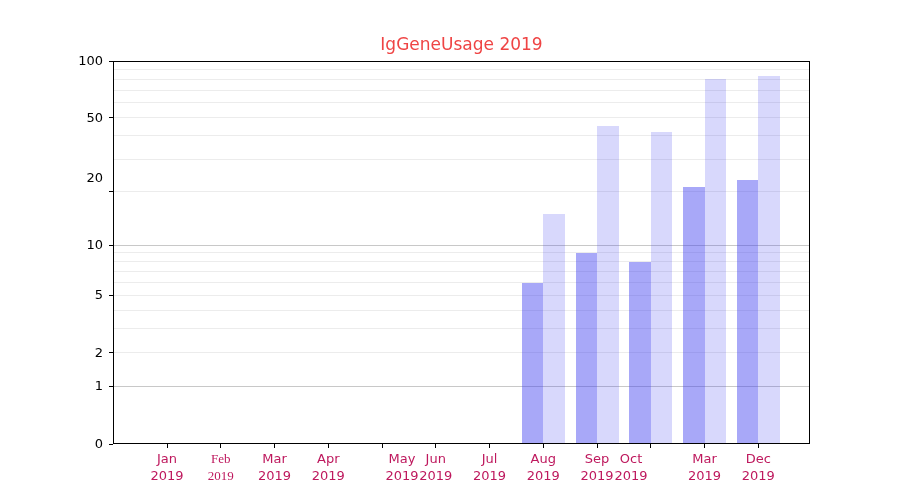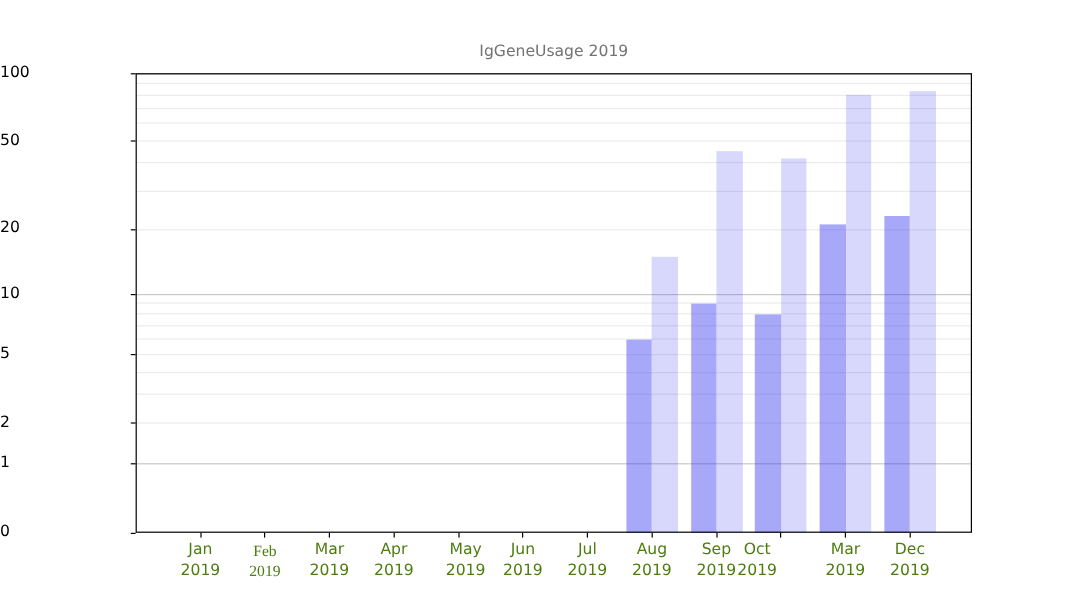"IgGeneUsage 2019" .chart-title { color: #737373 -> #ef4444; font-size: 13px -> 17px }
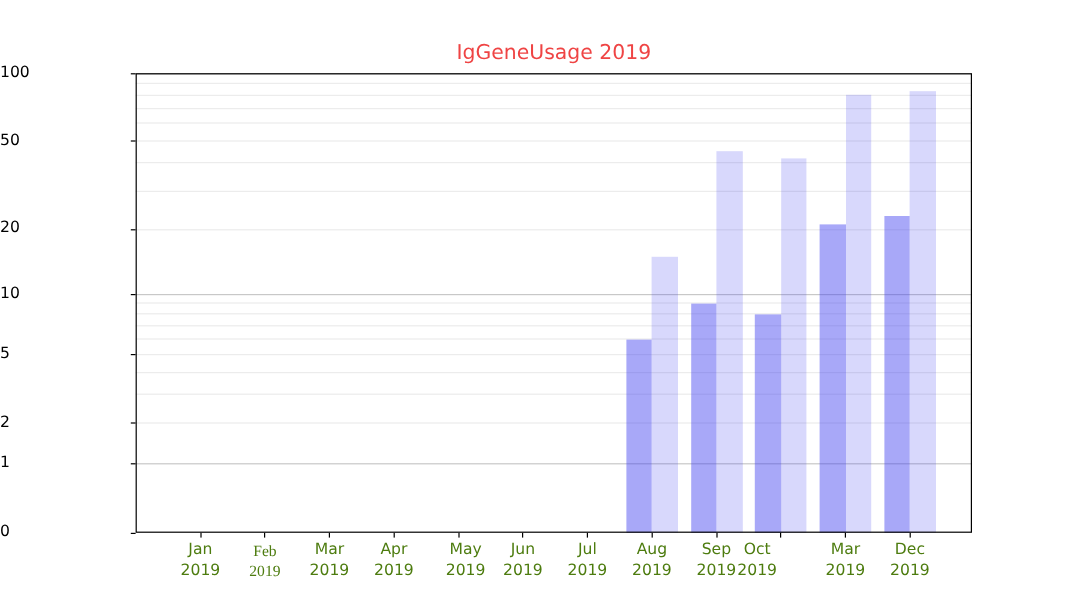"100" .ytick-label { text-align: none -> right }
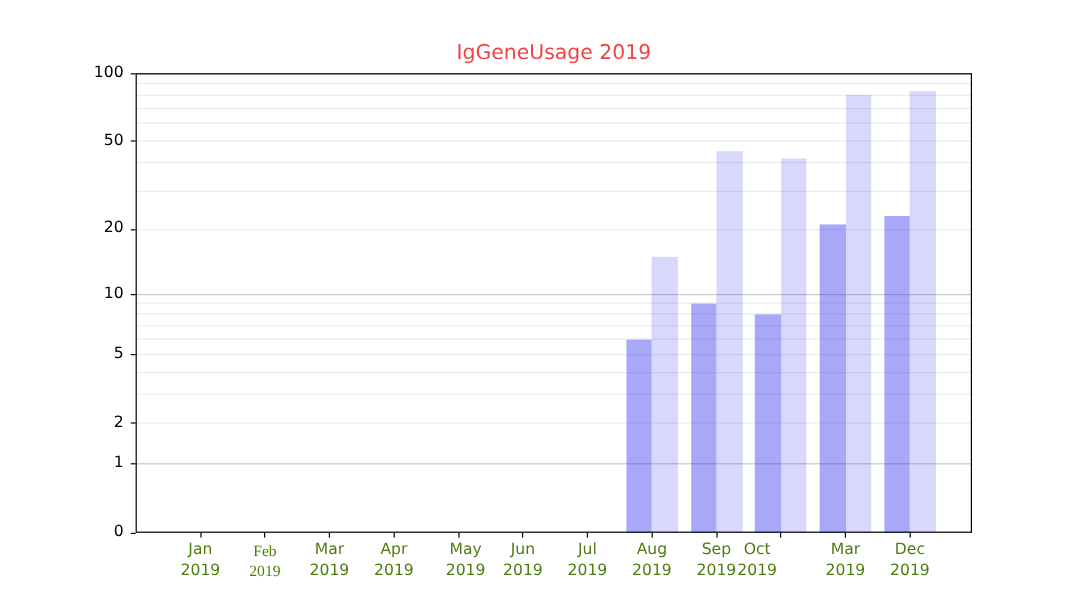"20" div.ytick-label { top: 182px -> 170px }
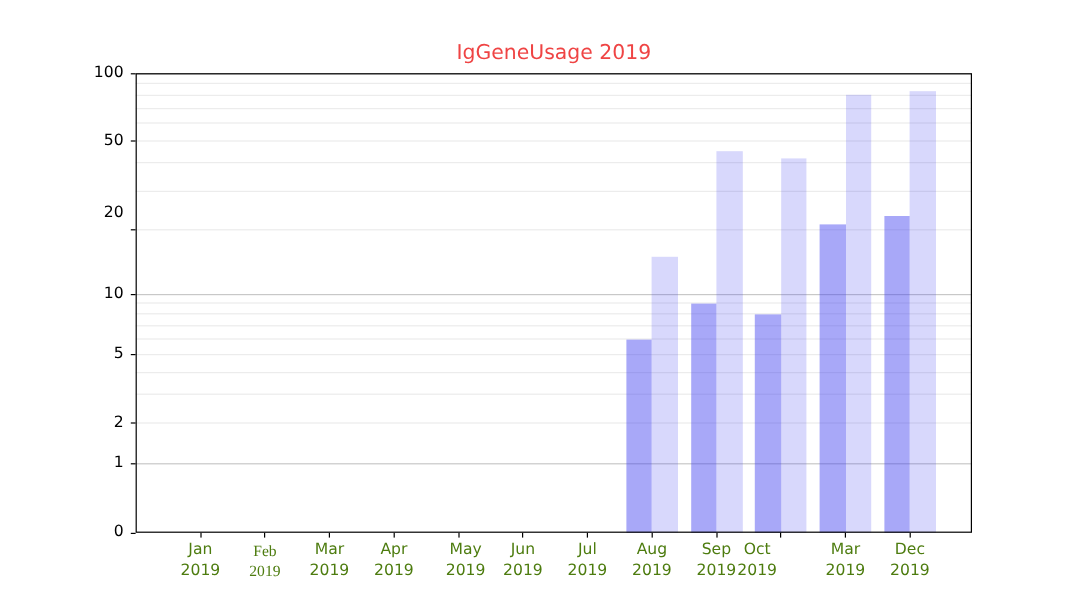"Jan" .xtick-label { color: #4d7c0f -> #be185d }
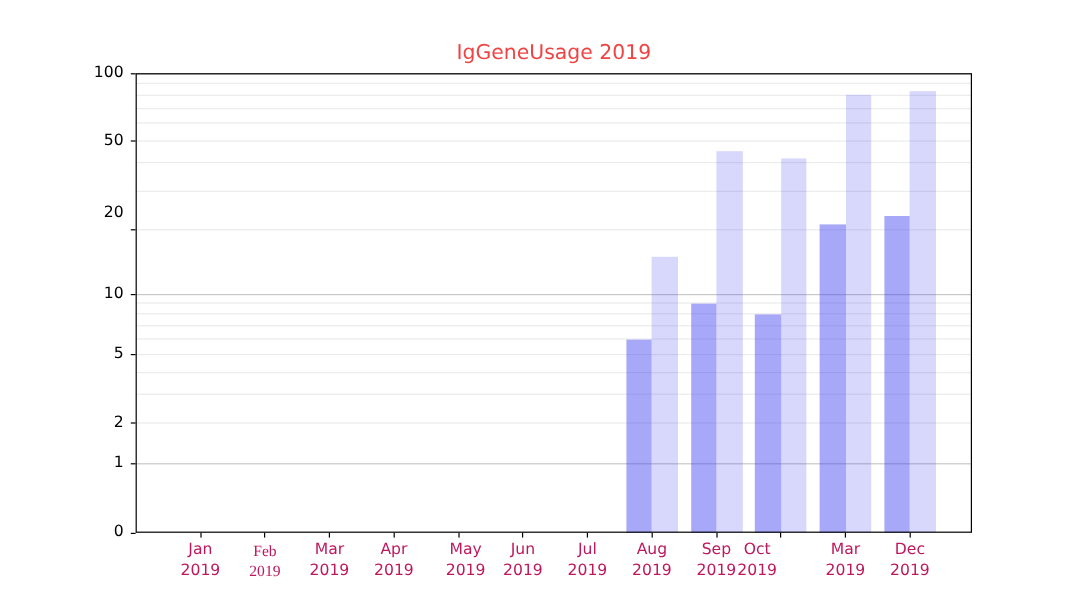"May" div.xtick-label { left: 358px -> 372px }
